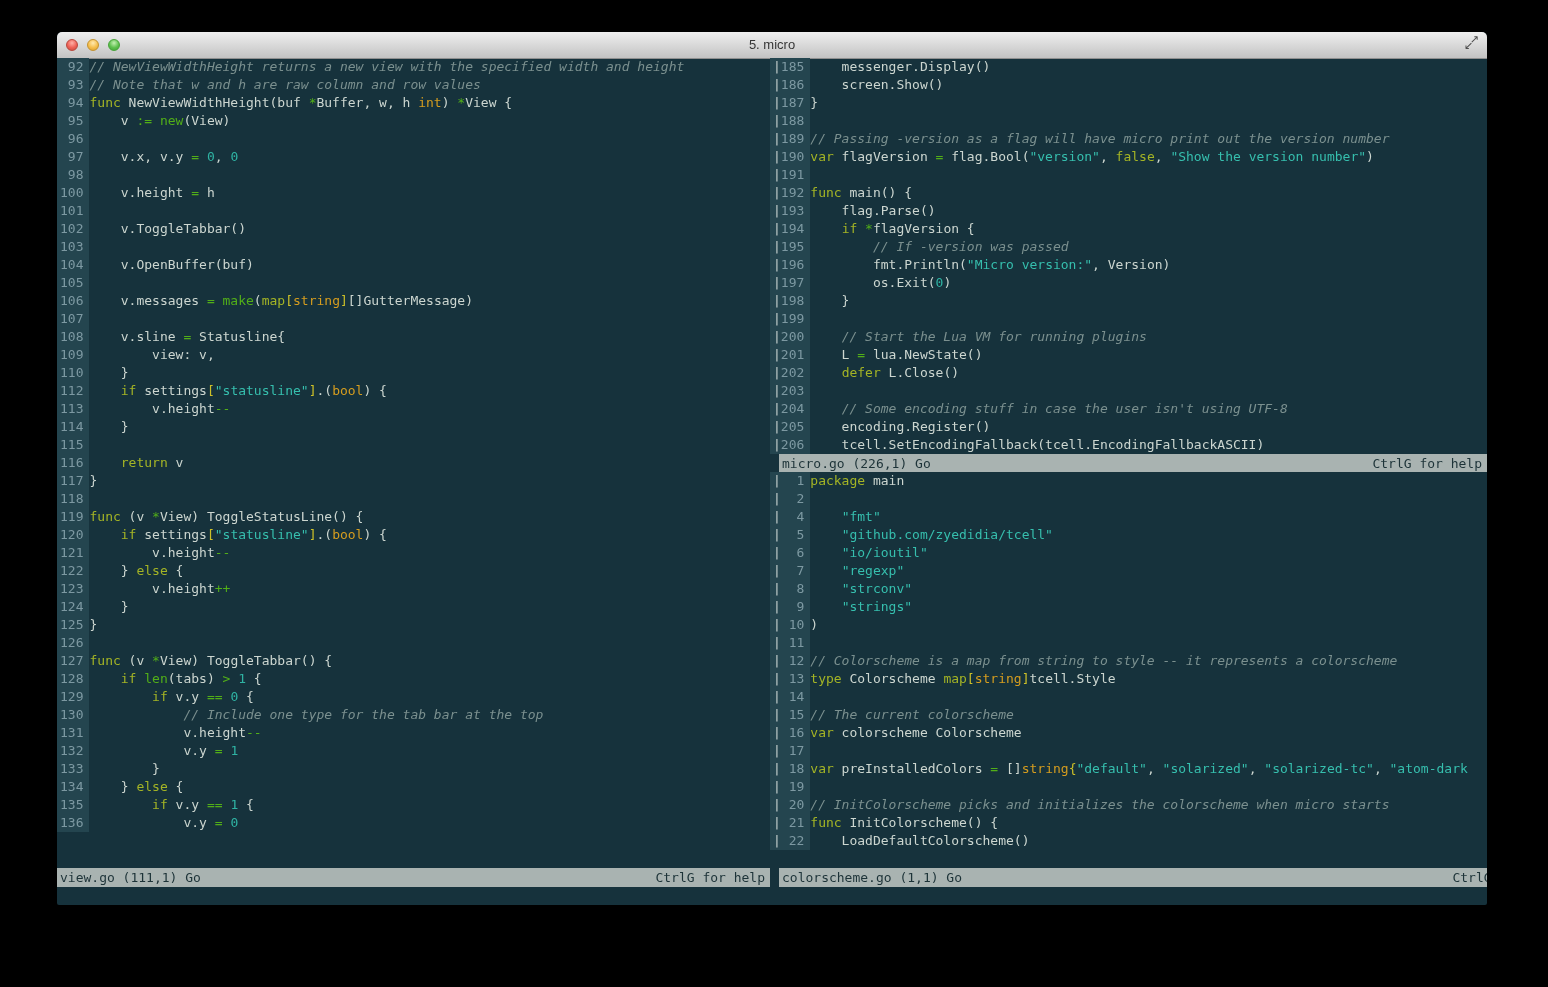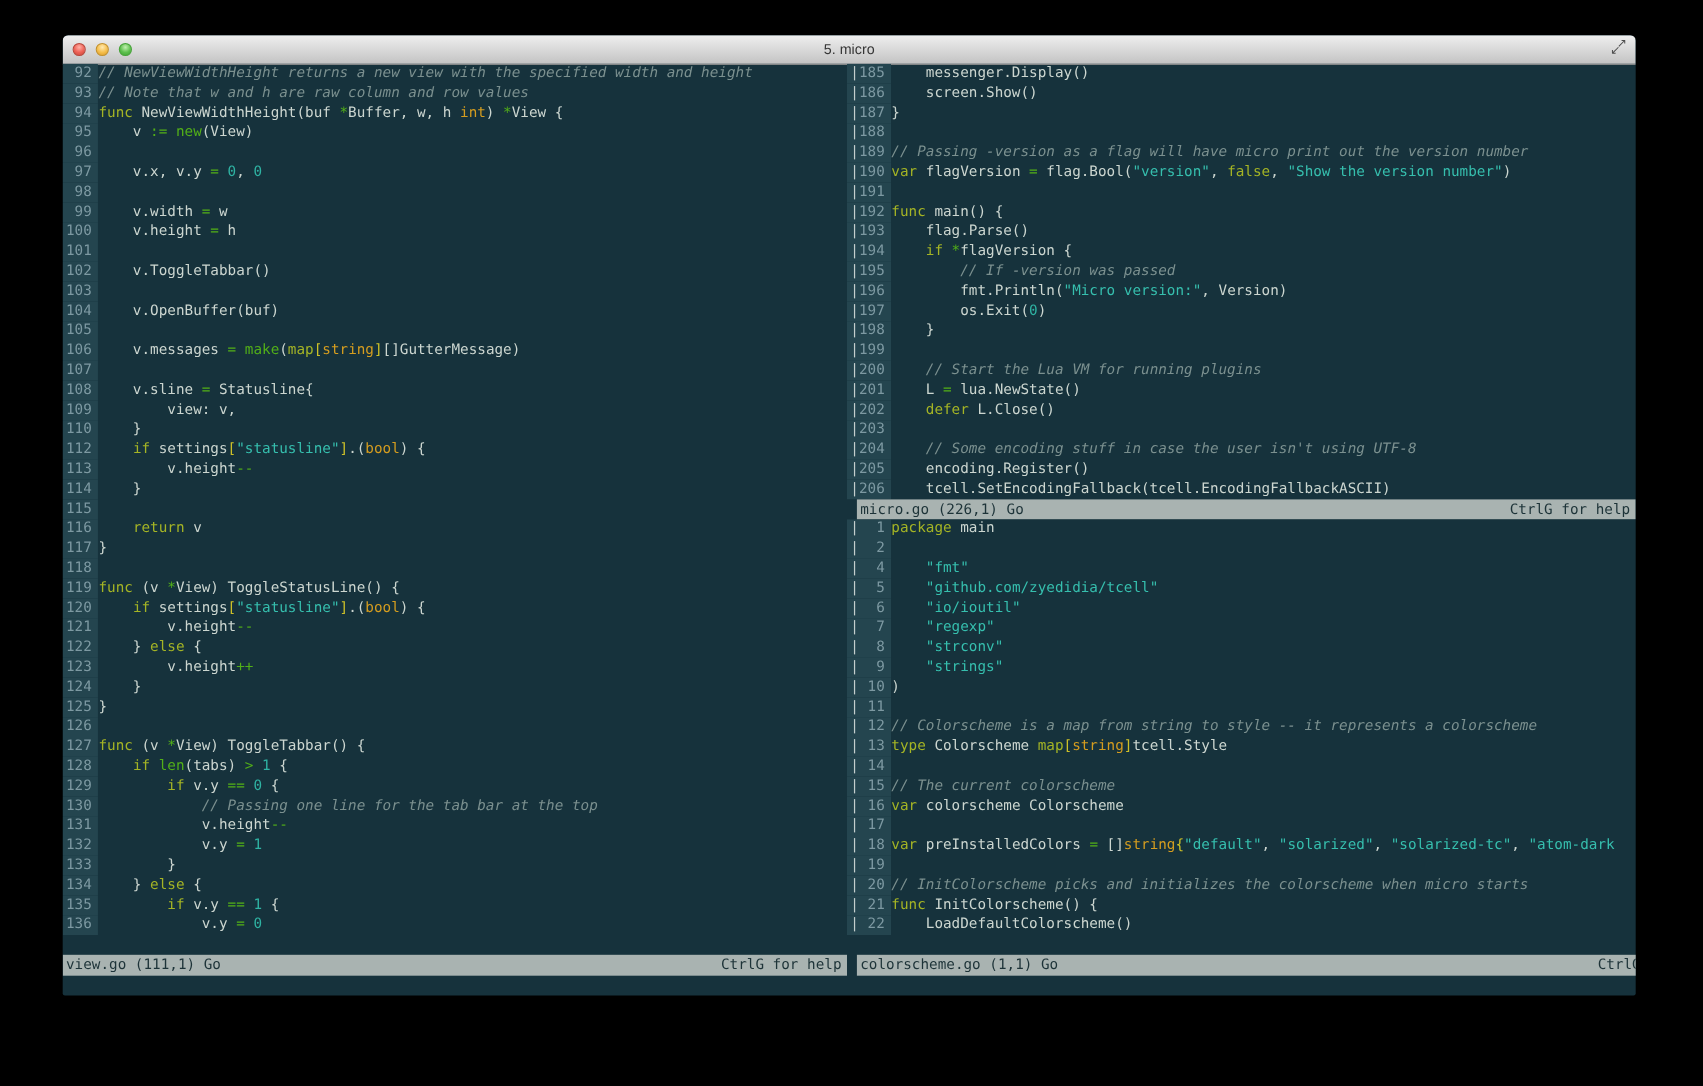"99 v.width = w" div.row { html: <div><span><span> 99</span></span><span><span> v.width </span><span>=</span><span> w</span></span></div> -> none }
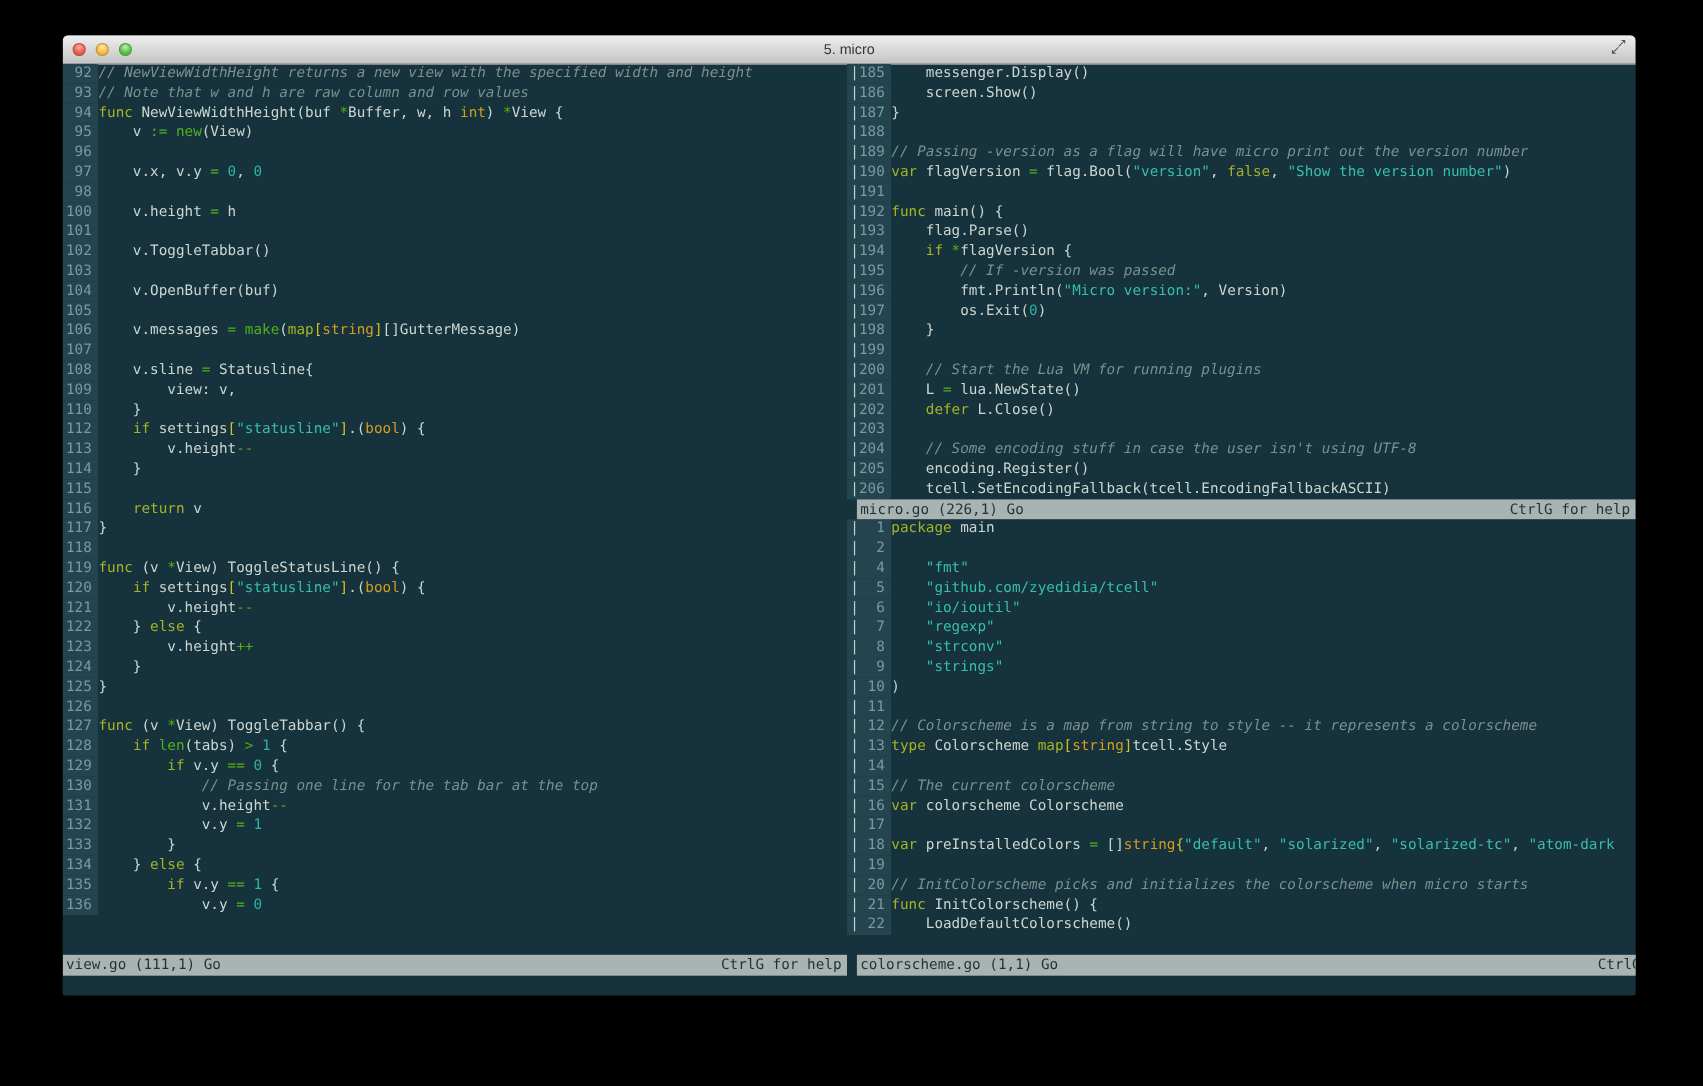"// Passing one line for" span.tok-c { text: Passing one line -> Include one type }
